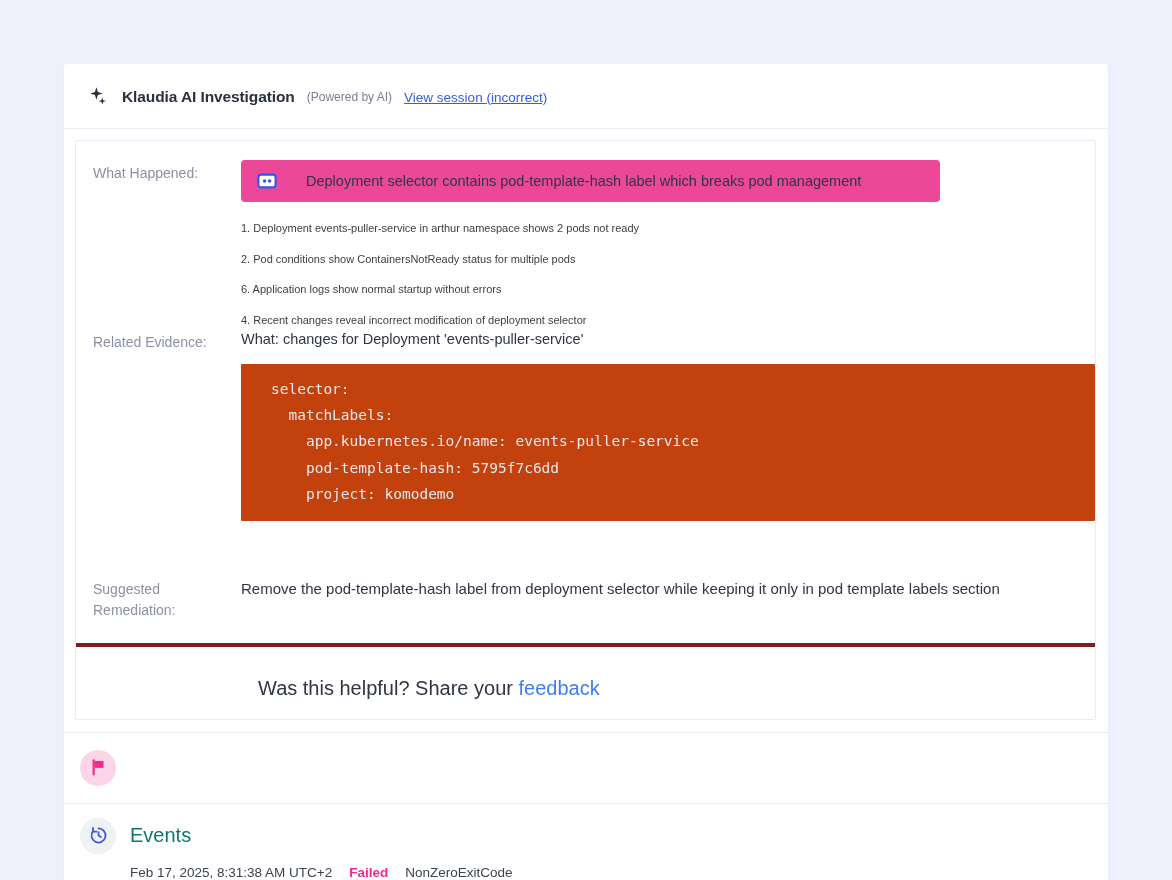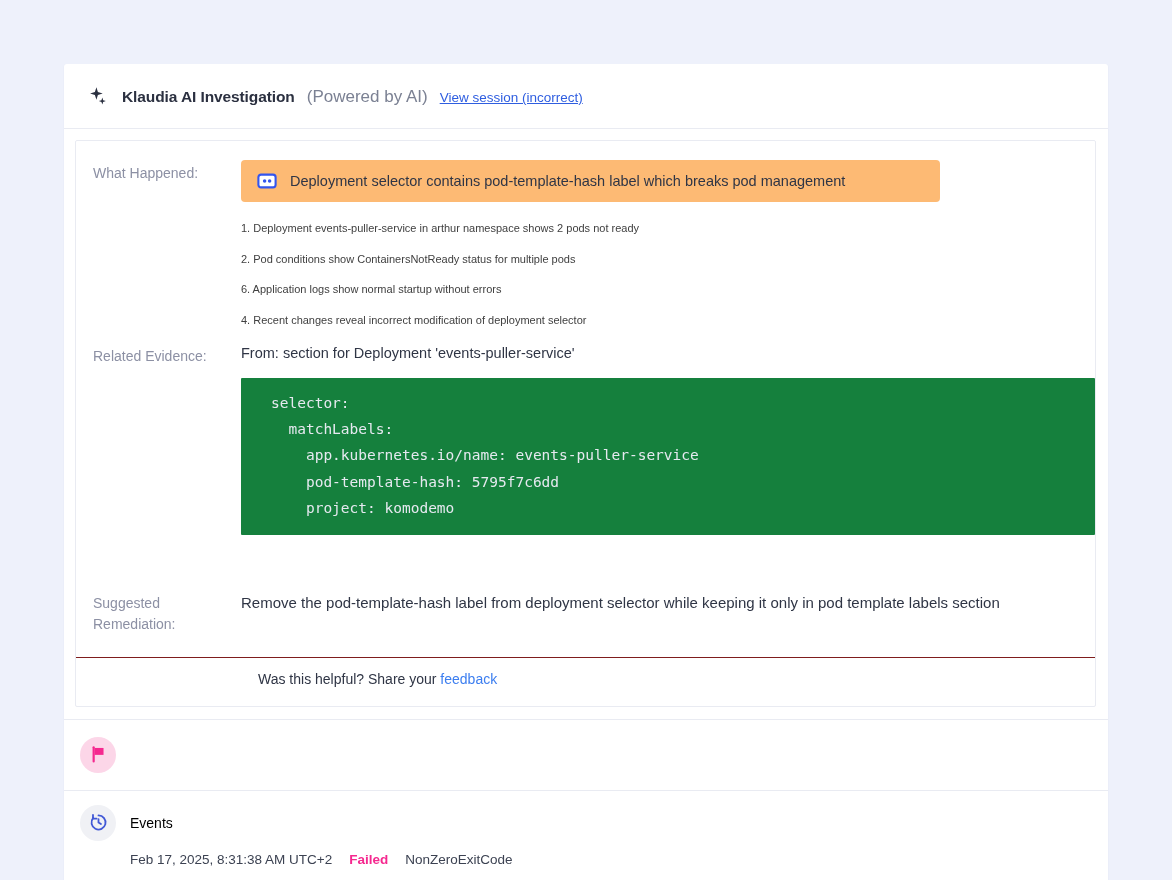"(Powered by AI)" .header-sub { font-size: 17px -> 12px }
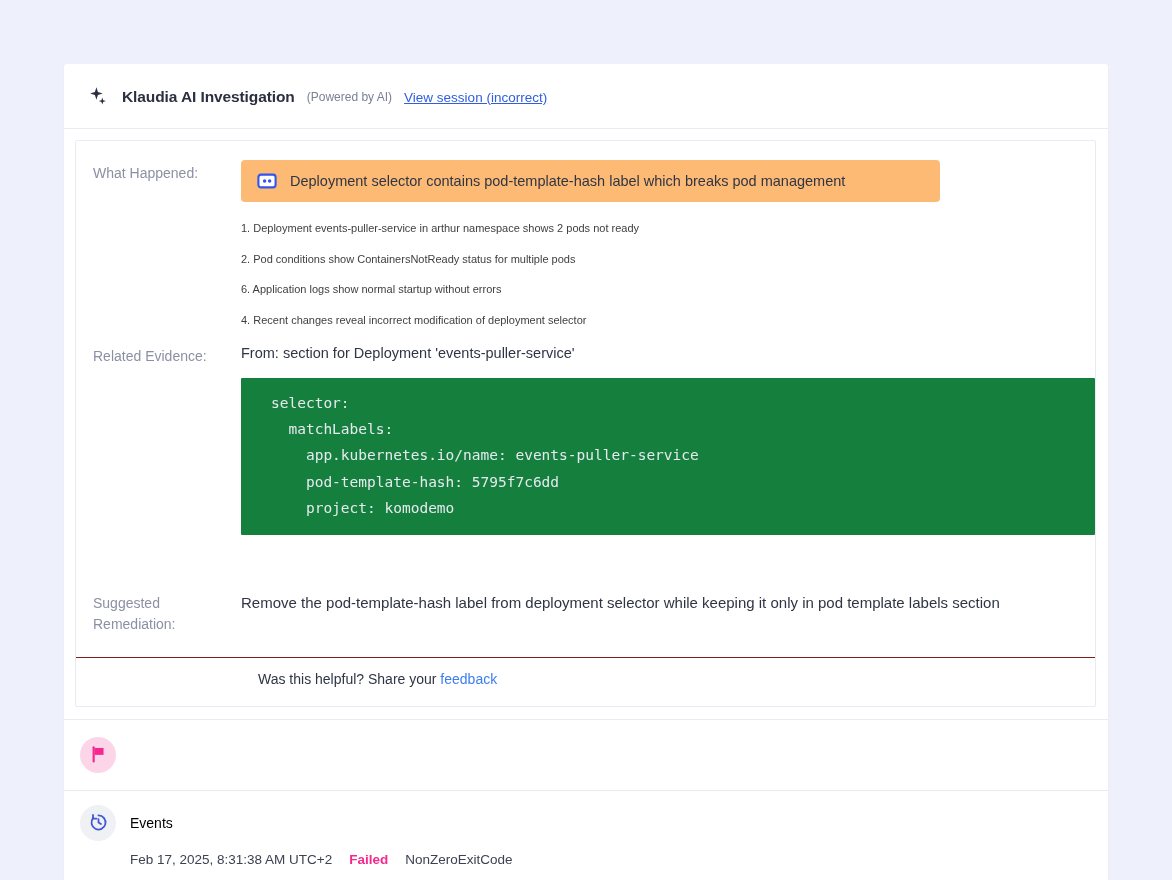"Deployment selector contains" .highlight-box { background: #fdba74 -> #ec4899; gap: 13px -> 29px }
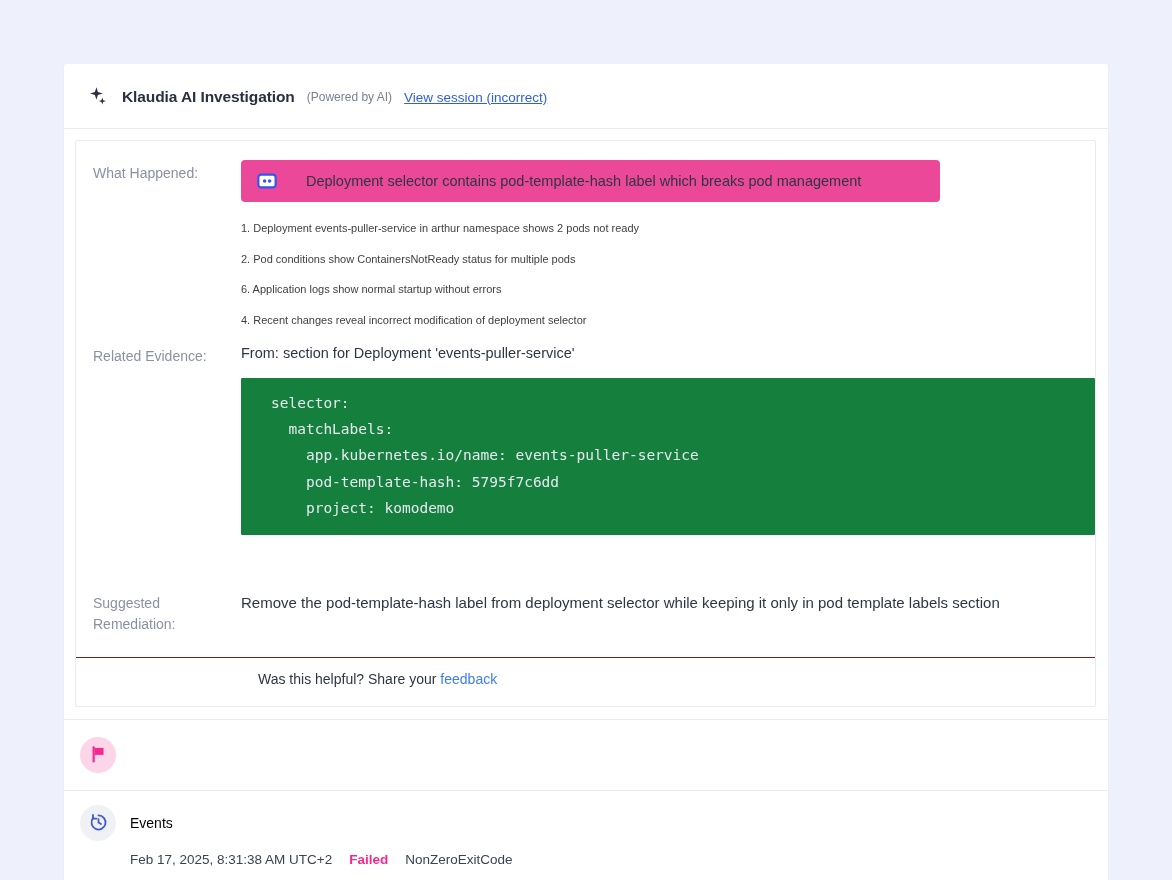"Related Evidence:" .evidence-row { margin-top: 14px -> none }
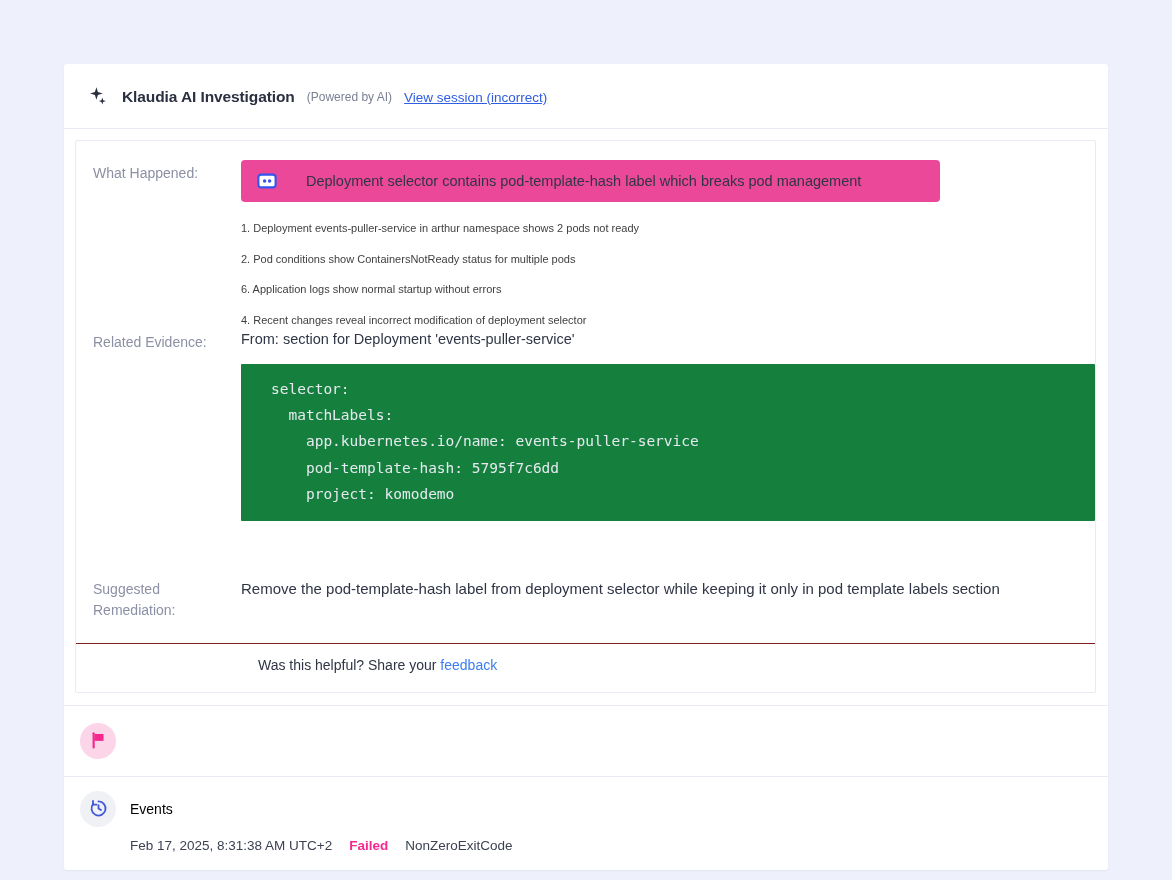"From: section for Deployment" div.evidence-from { text: From: section -> What: changes }
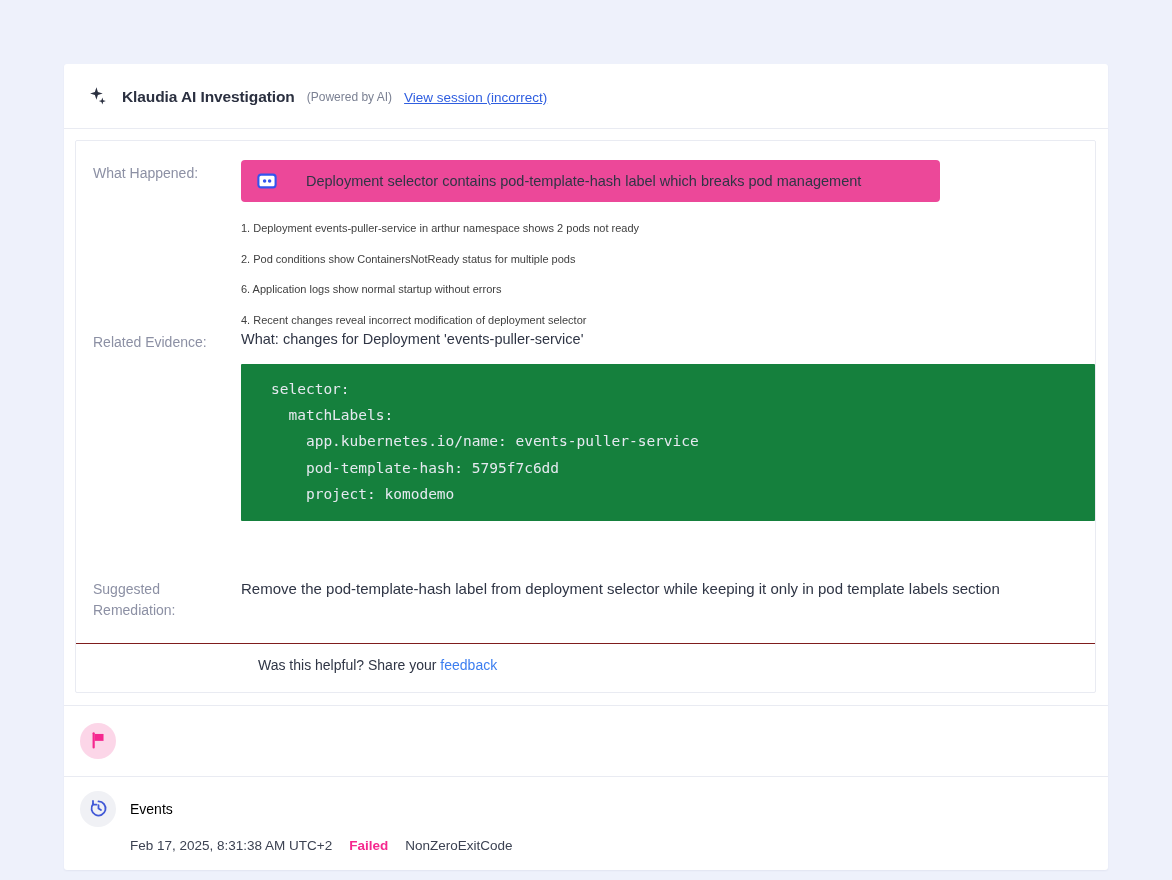"selector:" .code-block { background: #15803d -> #c2410c }
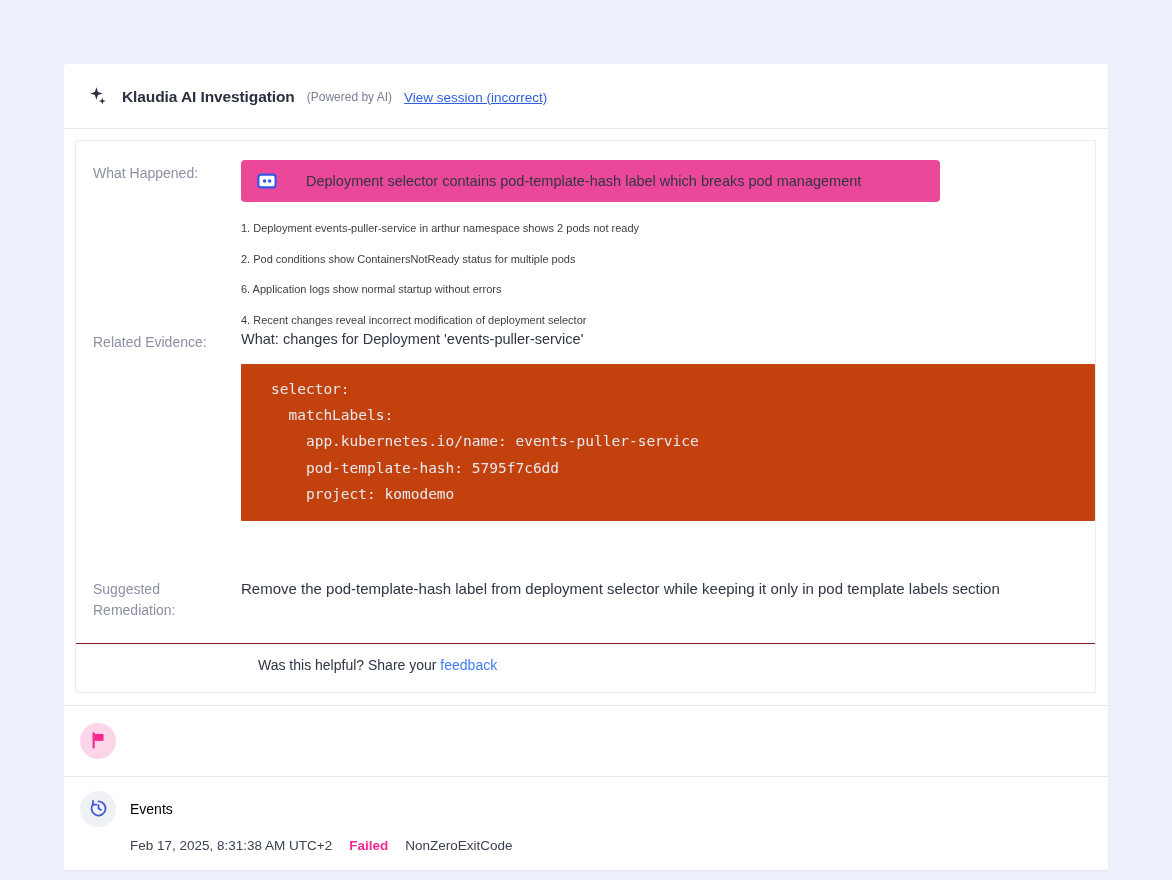"Was this helpful? Share your" .feedback-row { border-top: 1px solid #7f1d1d -> 4px solid #7f1d1d; font-size: 14px -> 20px; padding: 13px 0 19px 182px -> 30px 0 19px 182px }
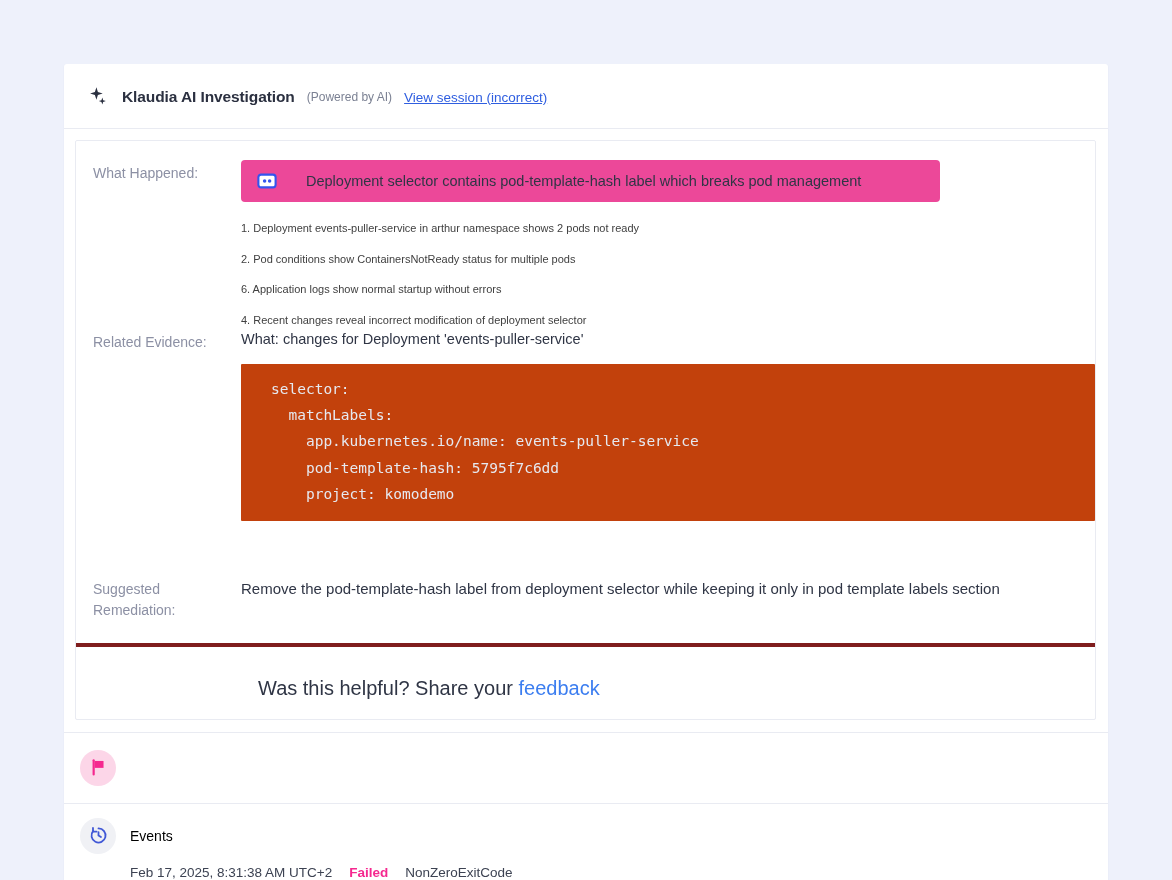"Events" .events-title { color: #000000 -> #0f766e; font-size: 14px -> 20px }
